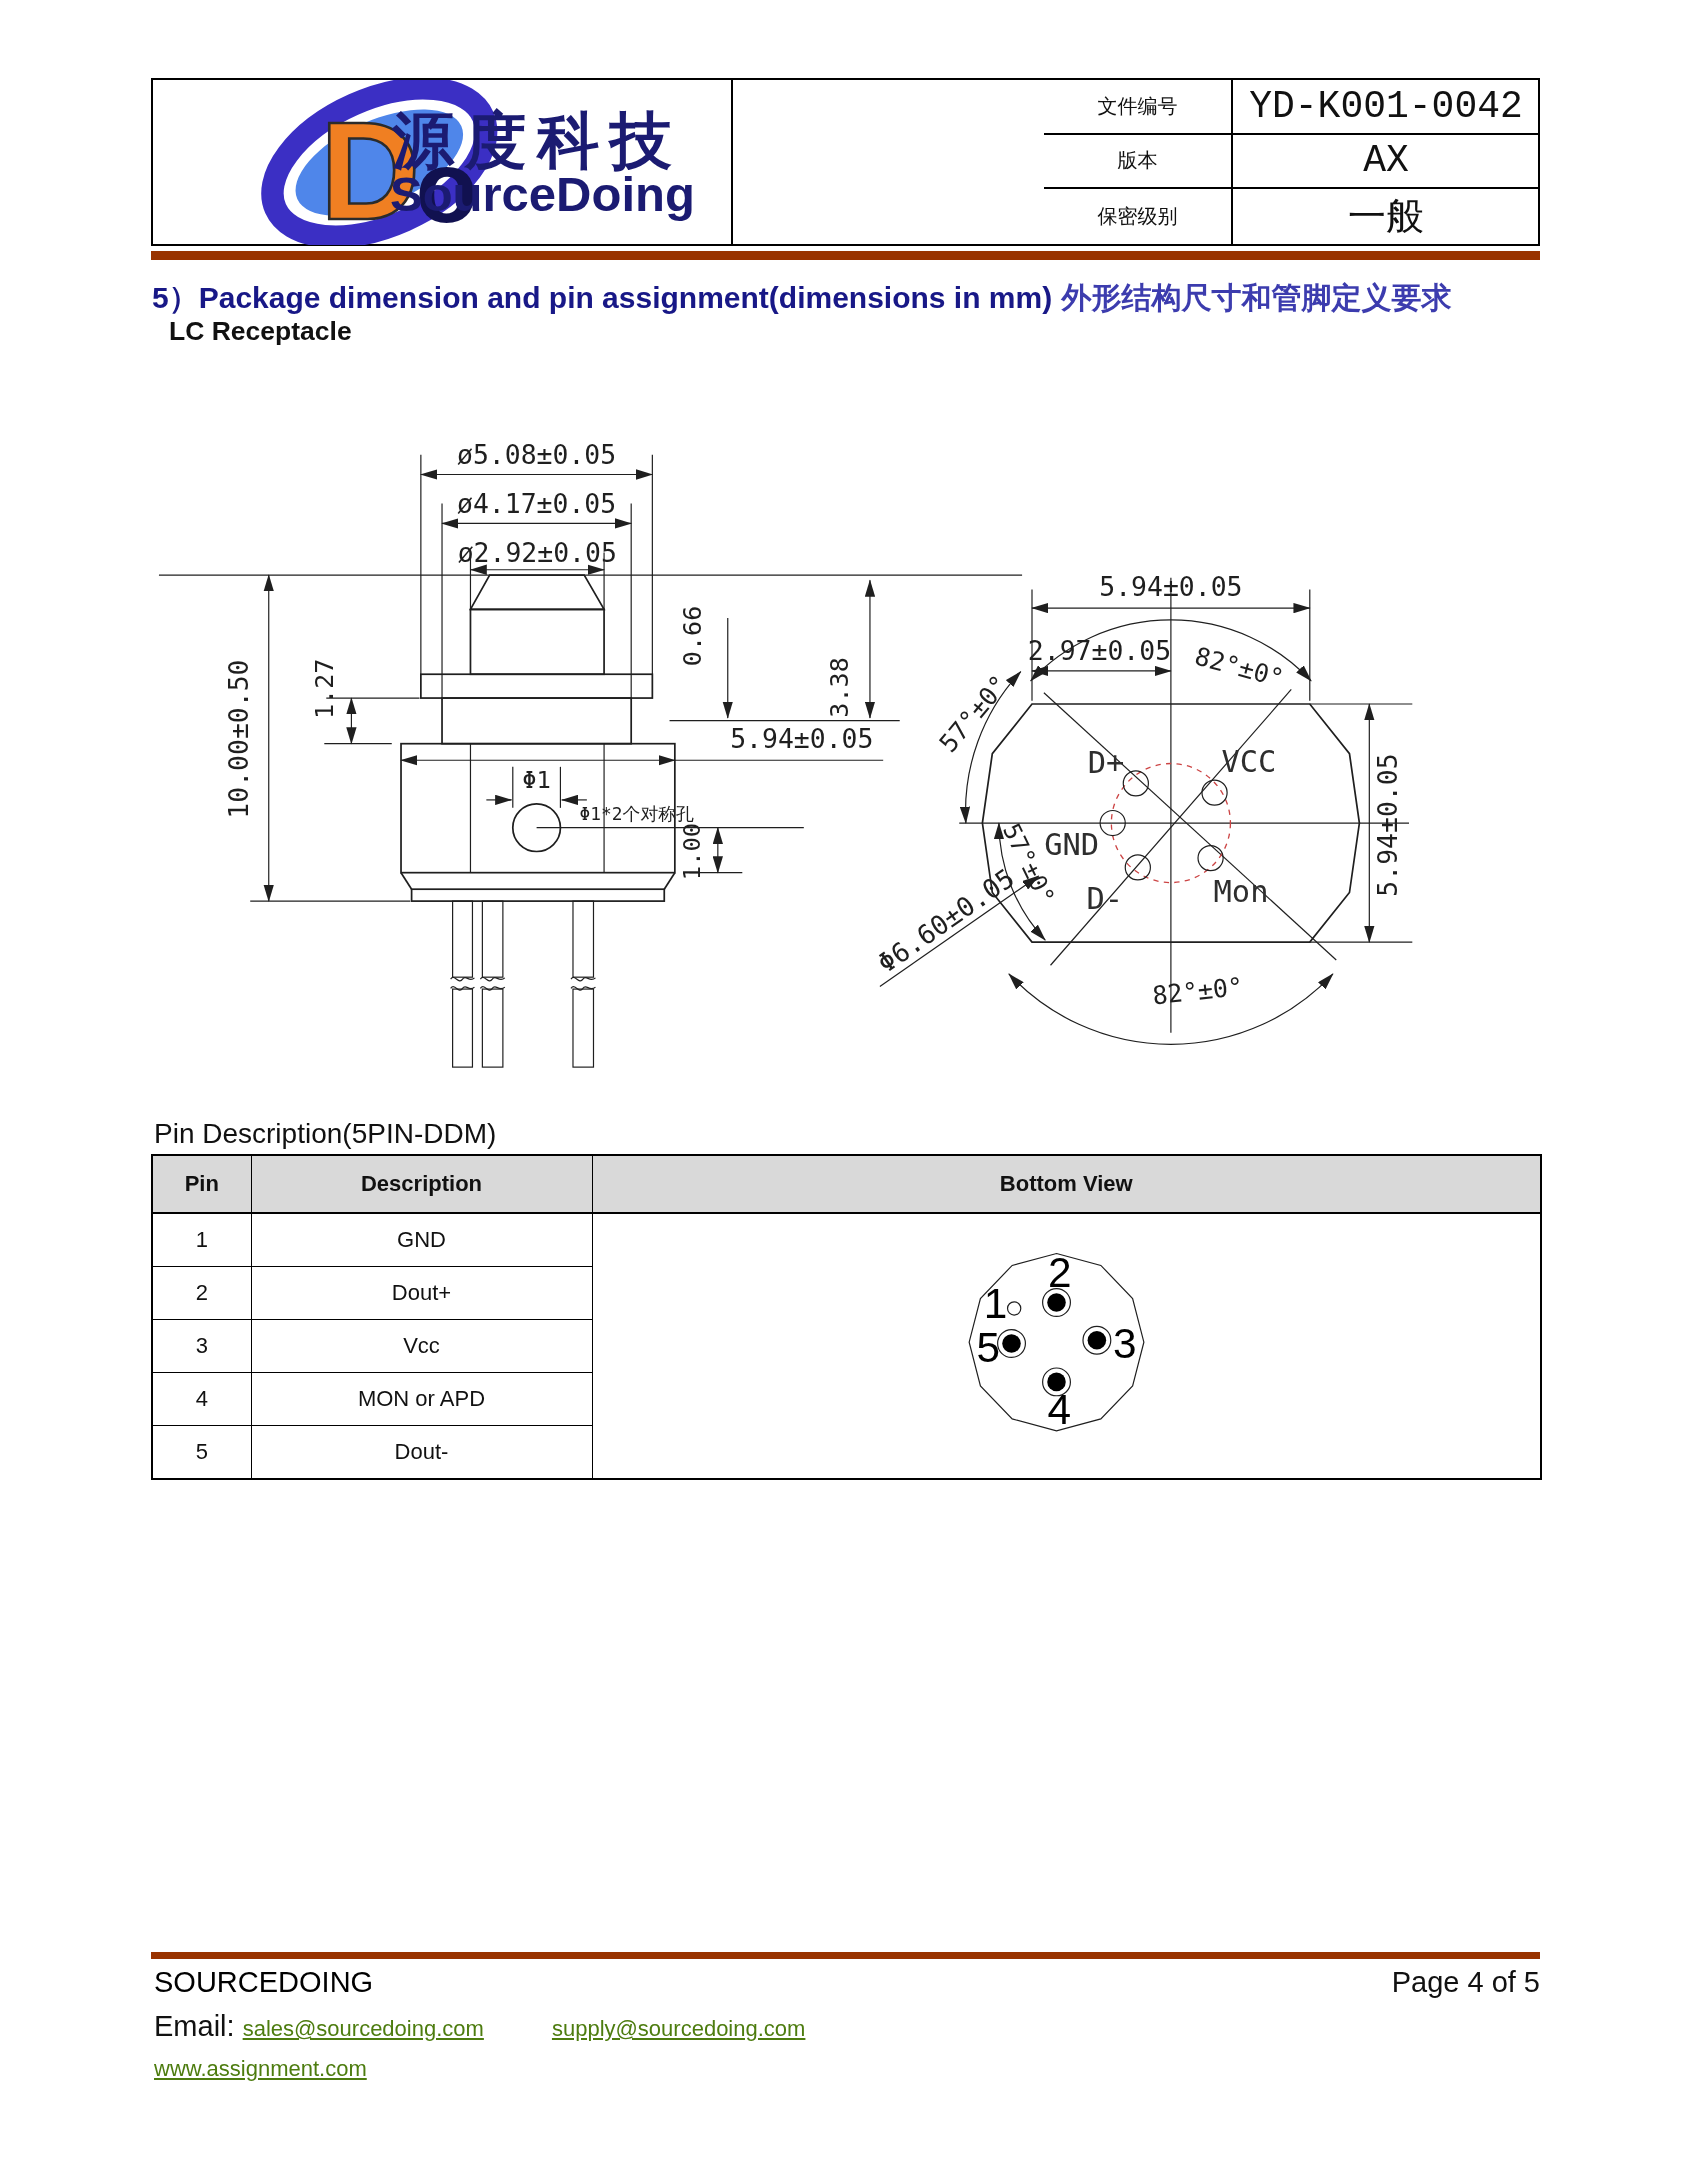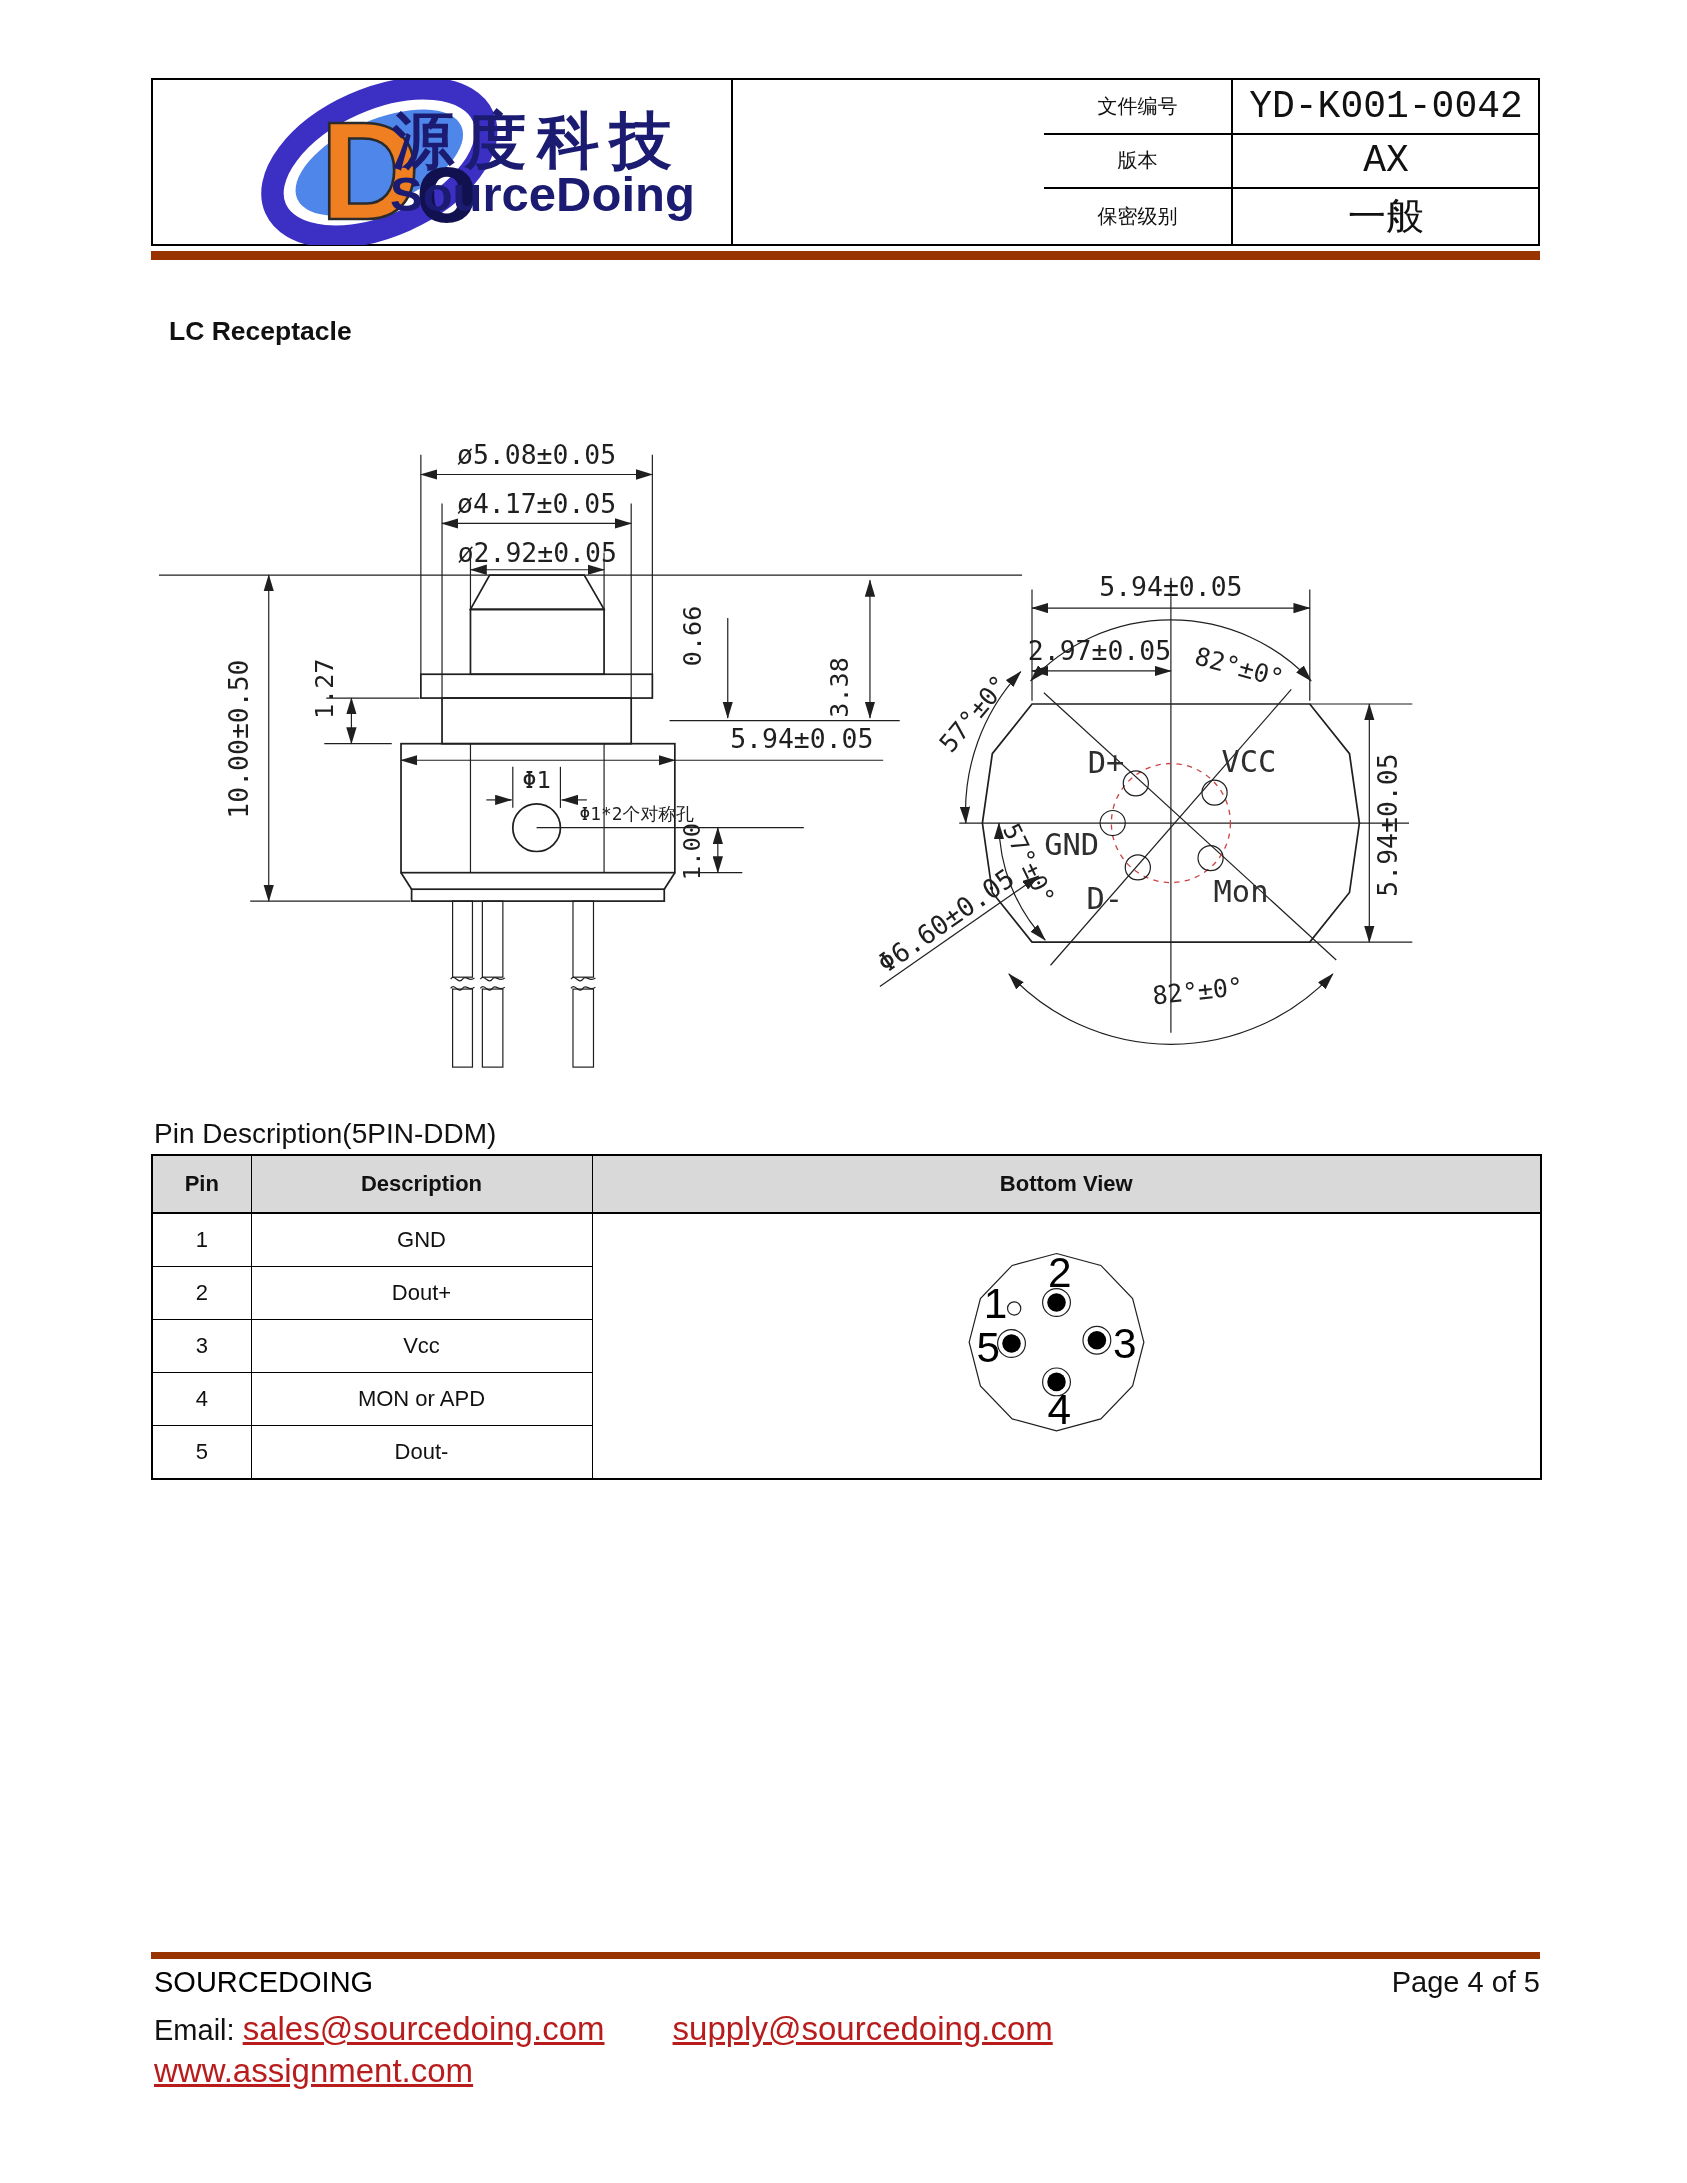"5）Package dimension and pin" div.heading { html: none -> <div> <span>5）</span><span>Package dimension and pin assignment(dimensions in mm)</span><span>外形结构尺寸和管脚定义要求</span> </div> }
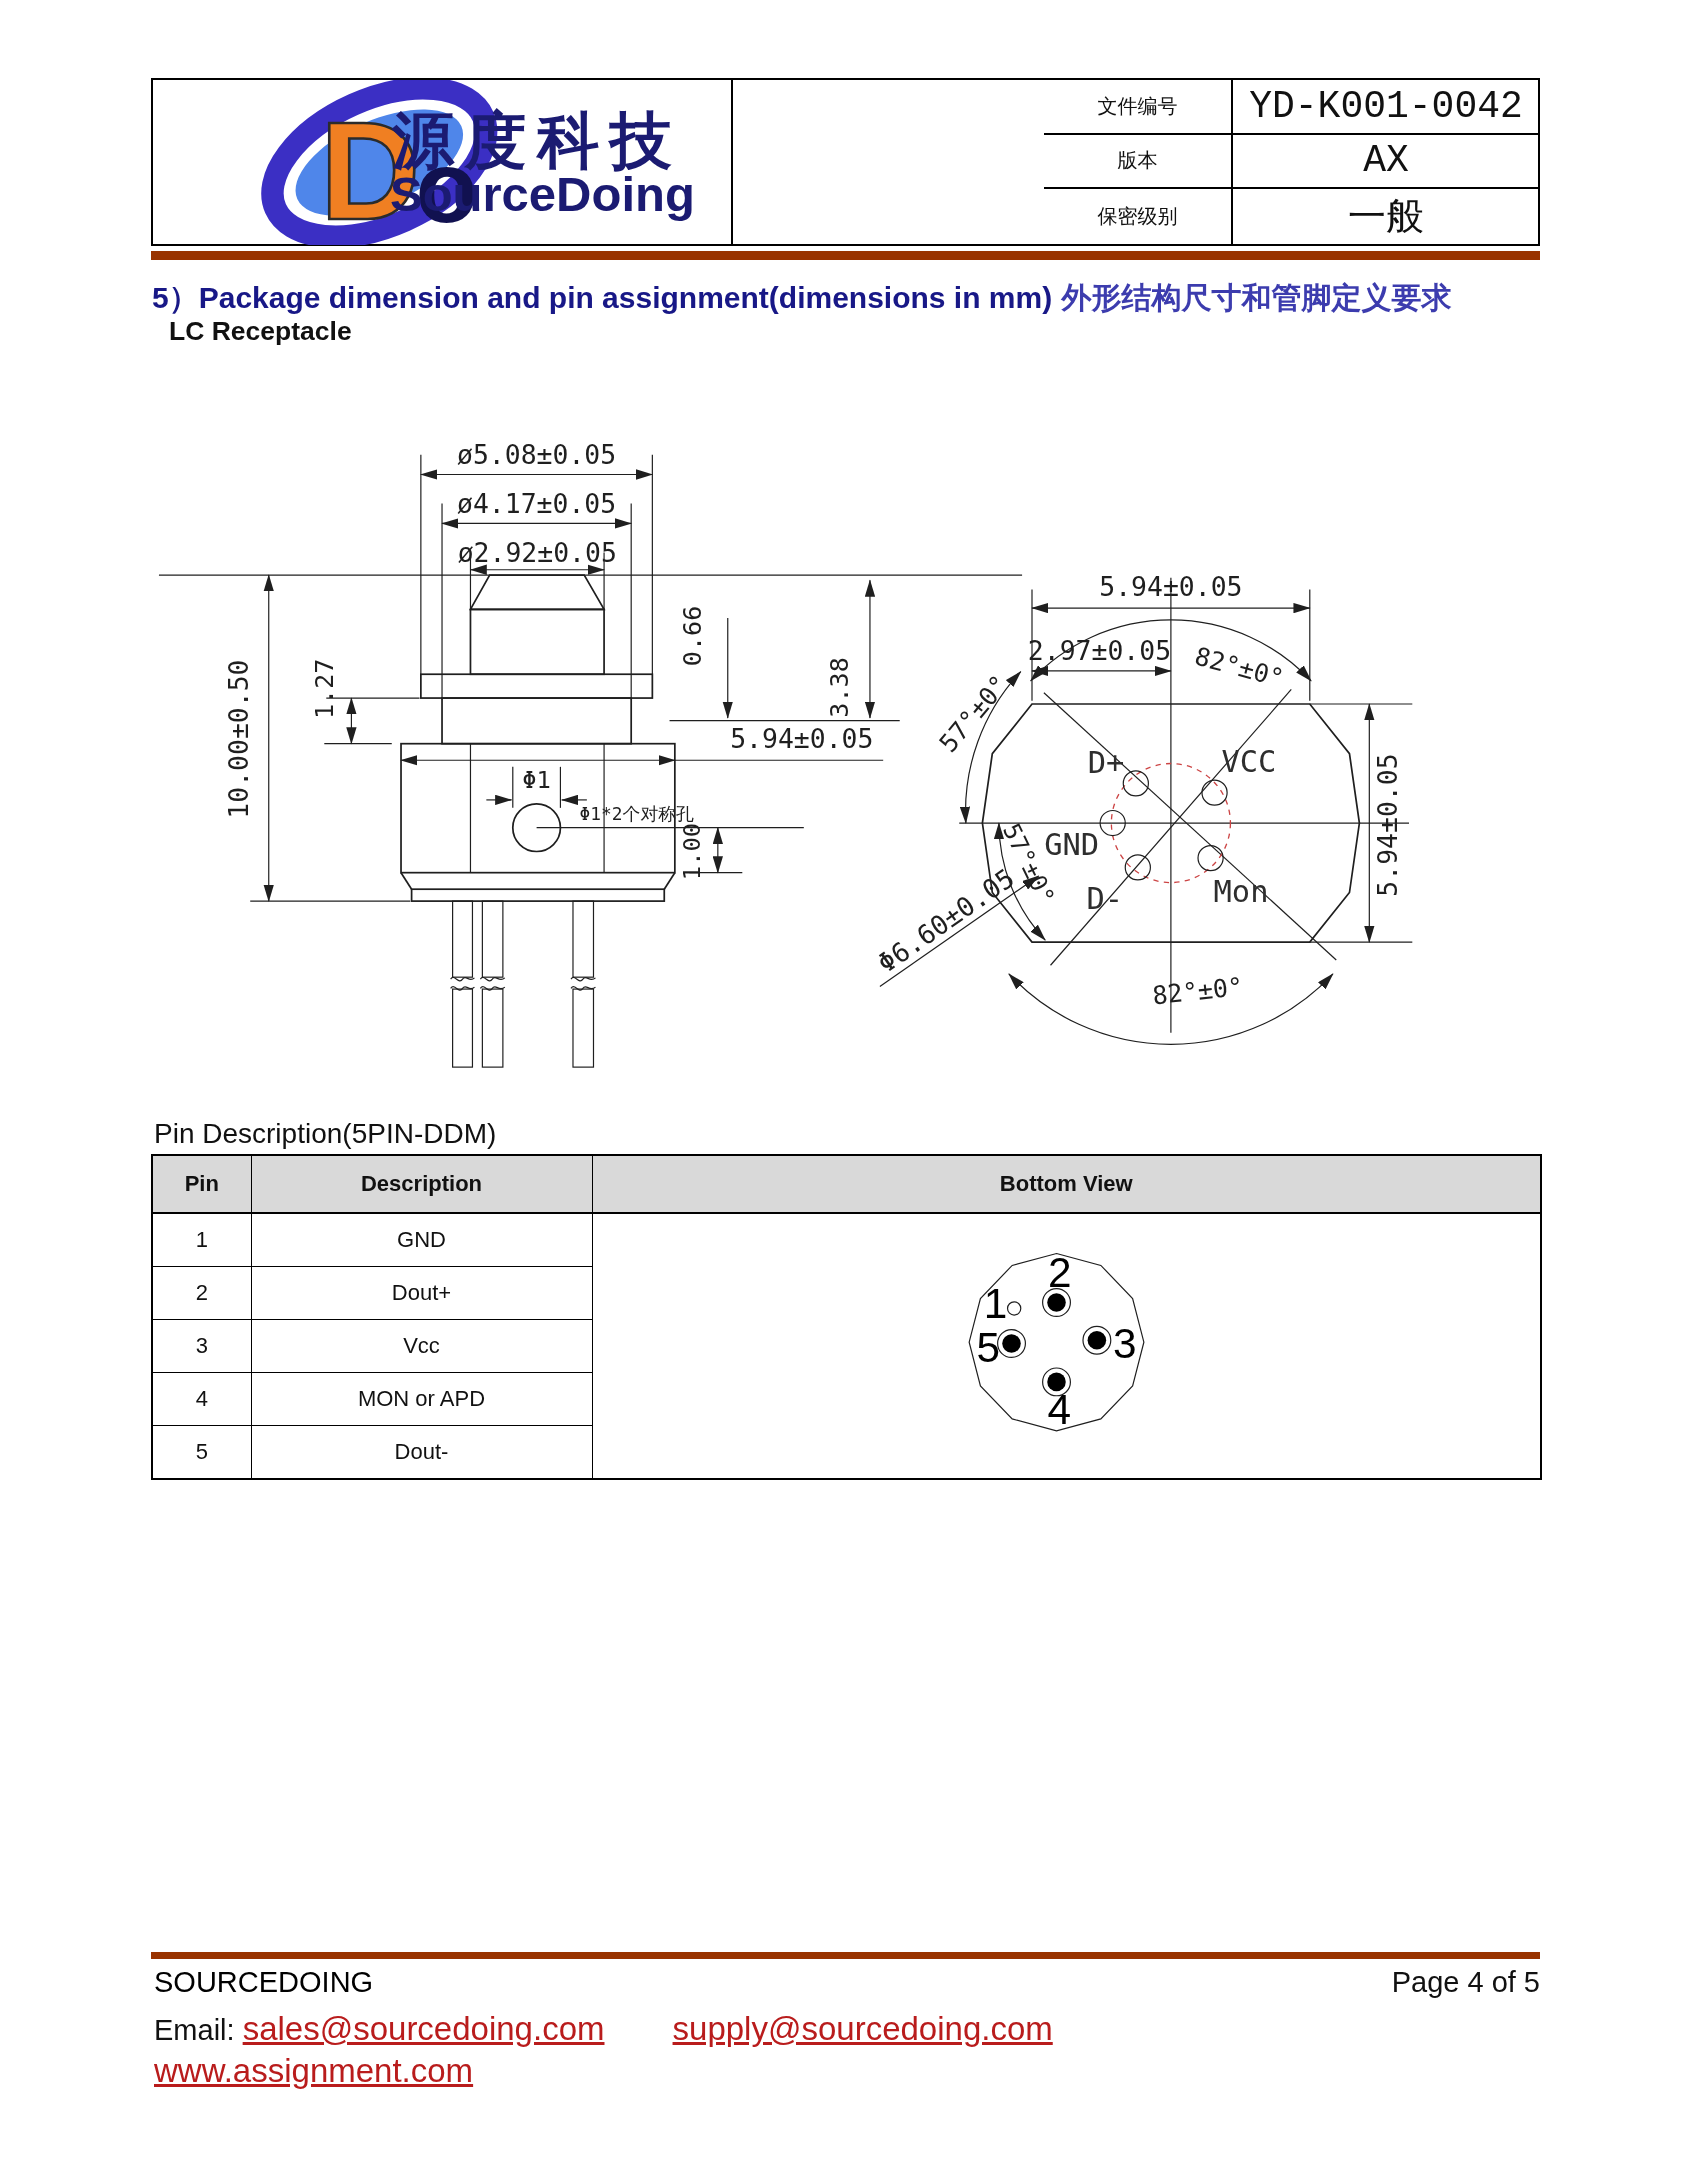"sales@sourcedoing.com" .f-email a,.f-www a { color: #b91c1c -> #4d7c0f; font-size: 33px -> 22px }
